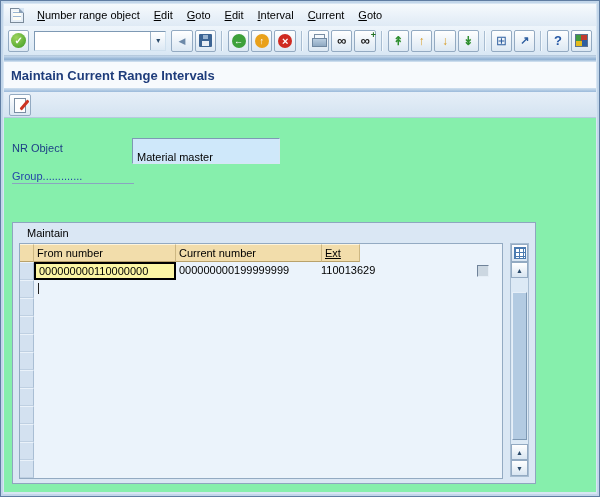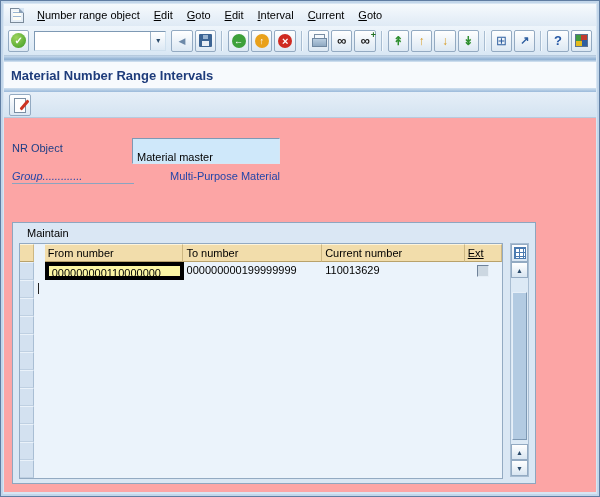"Material Number Range Intervals" span.title { text: Material Number -> Maintain Current }
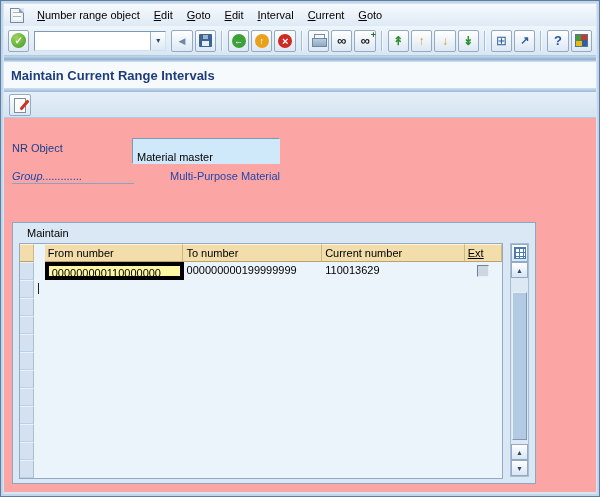"NR Object" .screen { background: #fca5a5 -> #86efac }
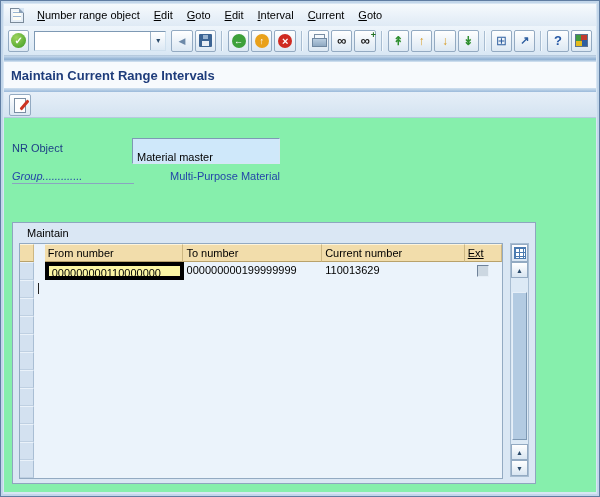"Group............." .lbl-group { font-style: italic -> none }
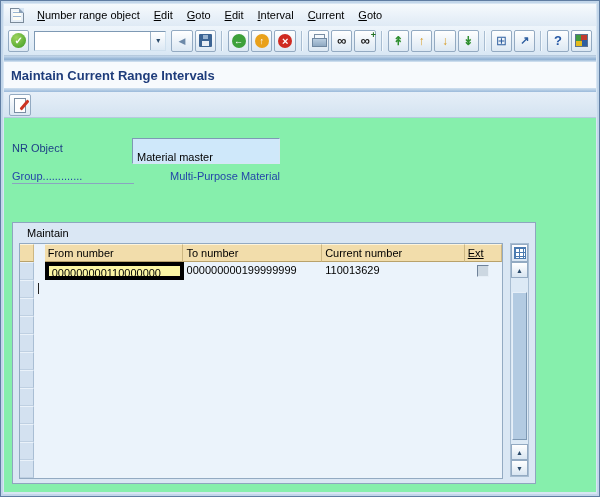"Multi-Purpose Material" span.val-group { html: <span>Multi-Purpose Material</span> -> none }
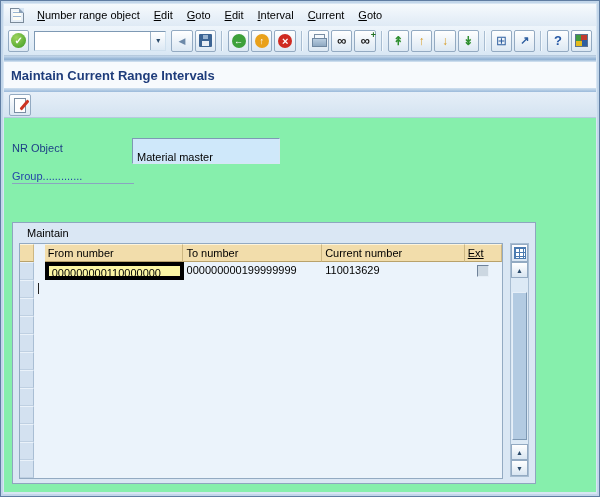"From number" .c-from { margin-left: 11px -> none }
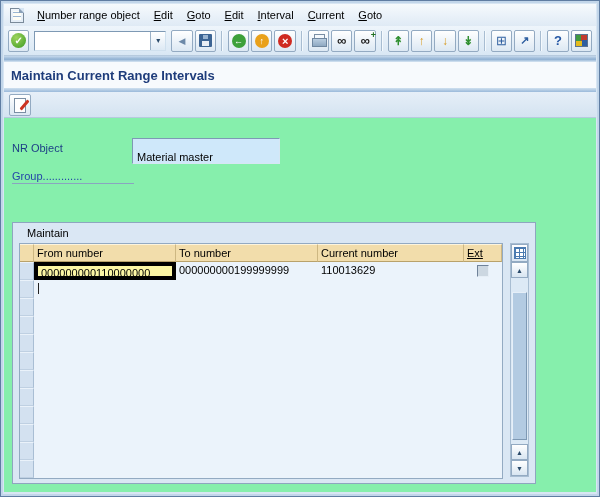"To number" div.th { html: <div>To number</div> -> none }
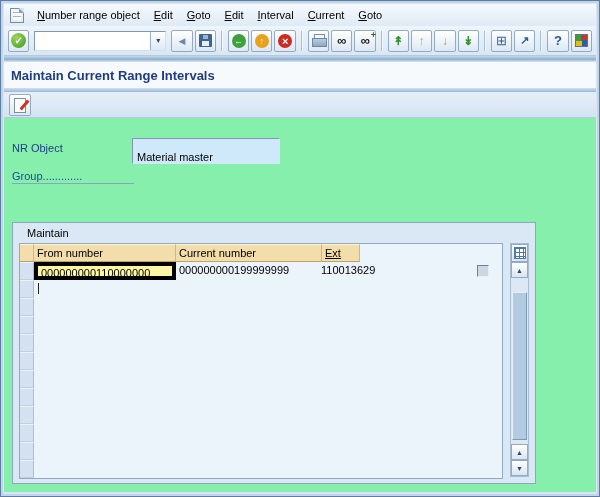"000000000110000000" .cell-focus { border: 4px solid #000000 -> 2px solid #000000 }
